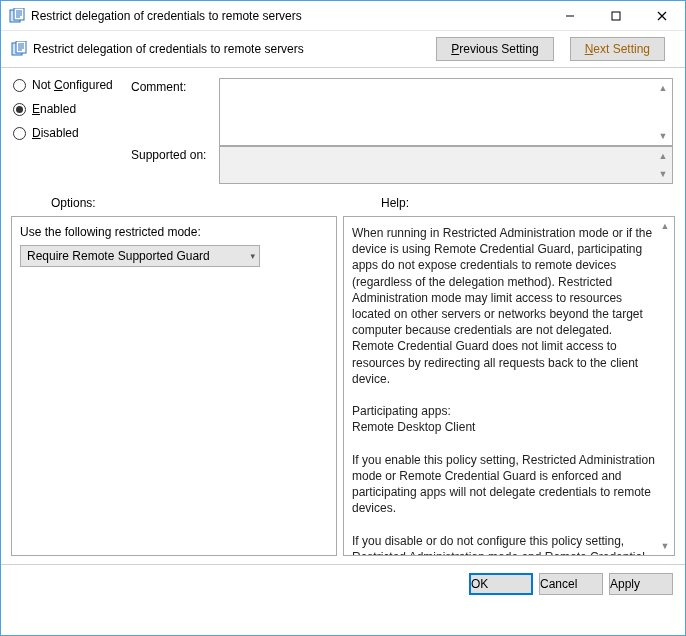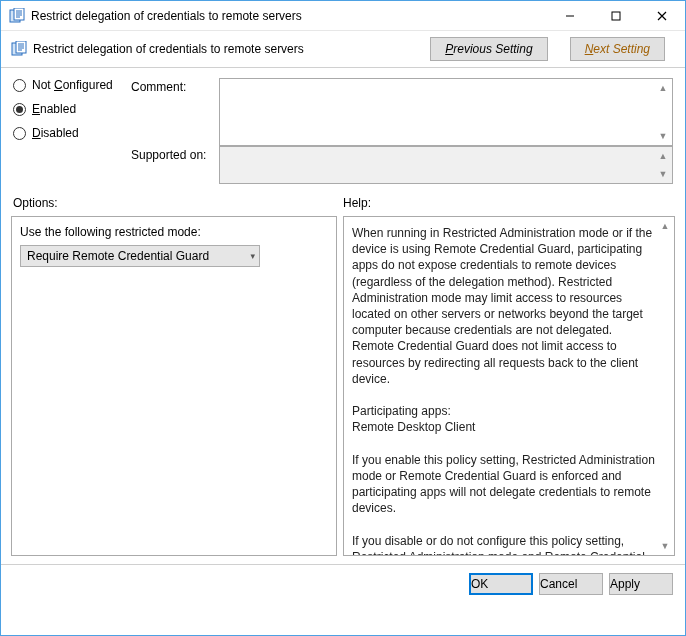"Previous Setting" .nav-btns { font-style: italic -> none; gap: 22px -> 16px }
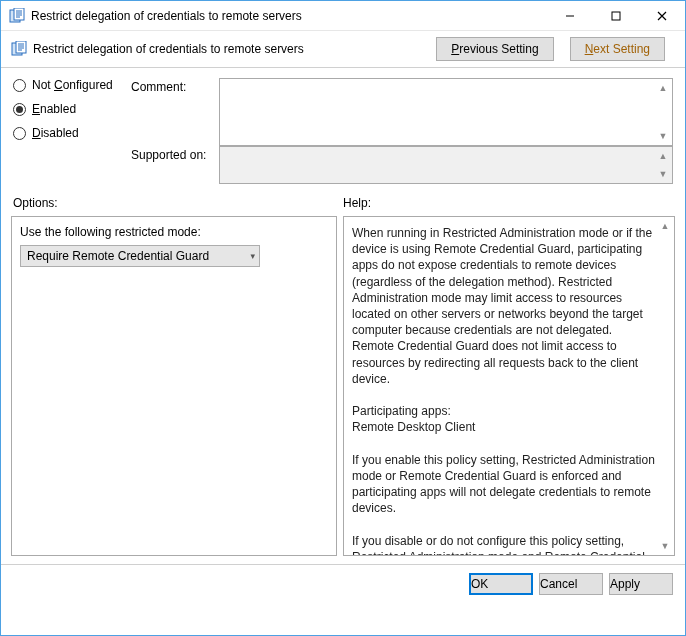"Options:" .cols-labels > div:first-child { margin-left: none -> 38px }
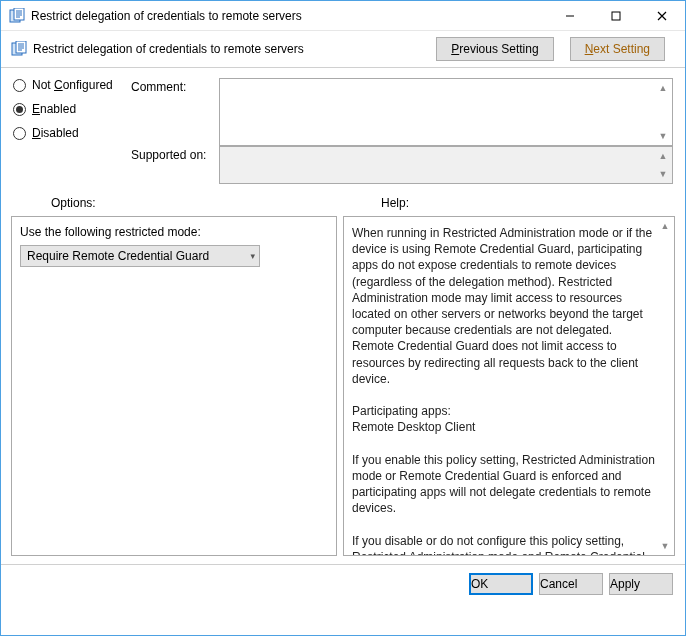"Require Remote Credential Guard" span { text: Credential -> Supported }
